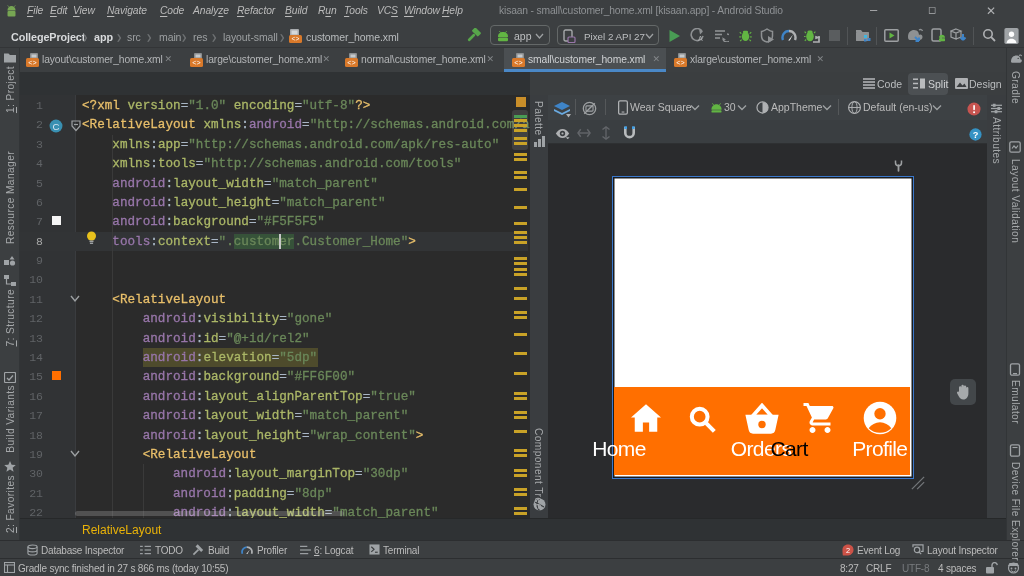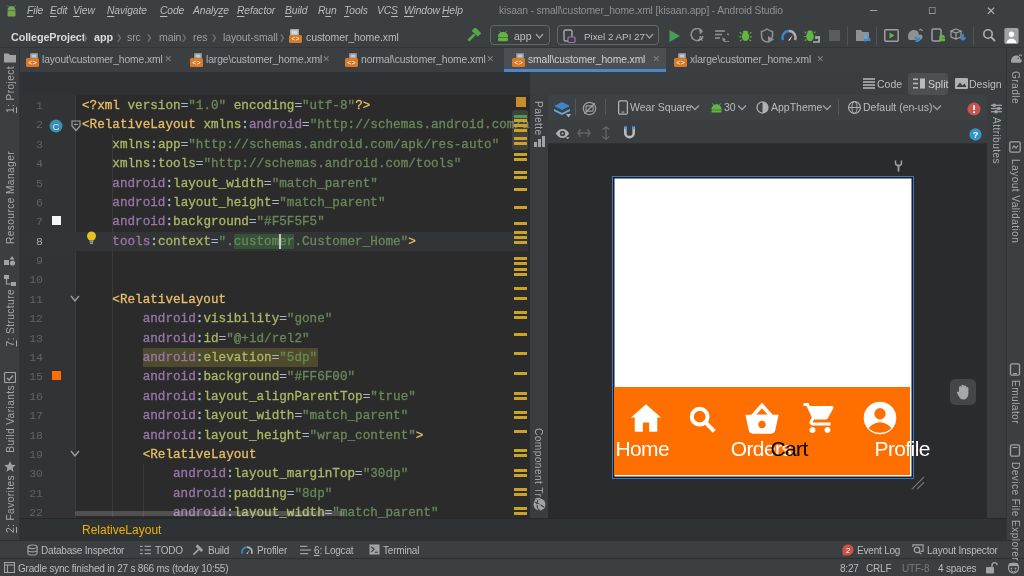"Home" div.abs { text-align: center -> left }
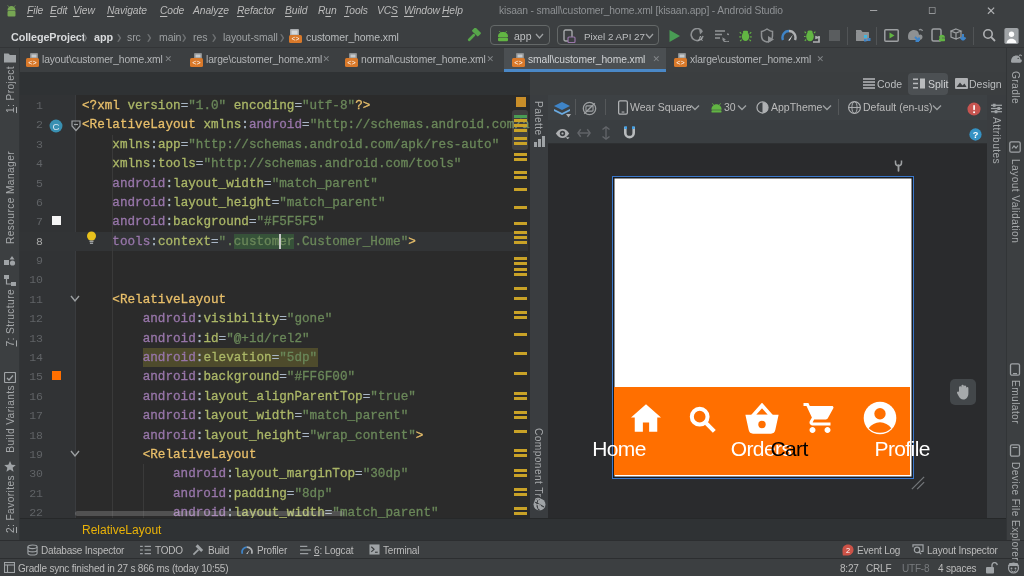"Profile" div.abs { text-align: right -> center }
